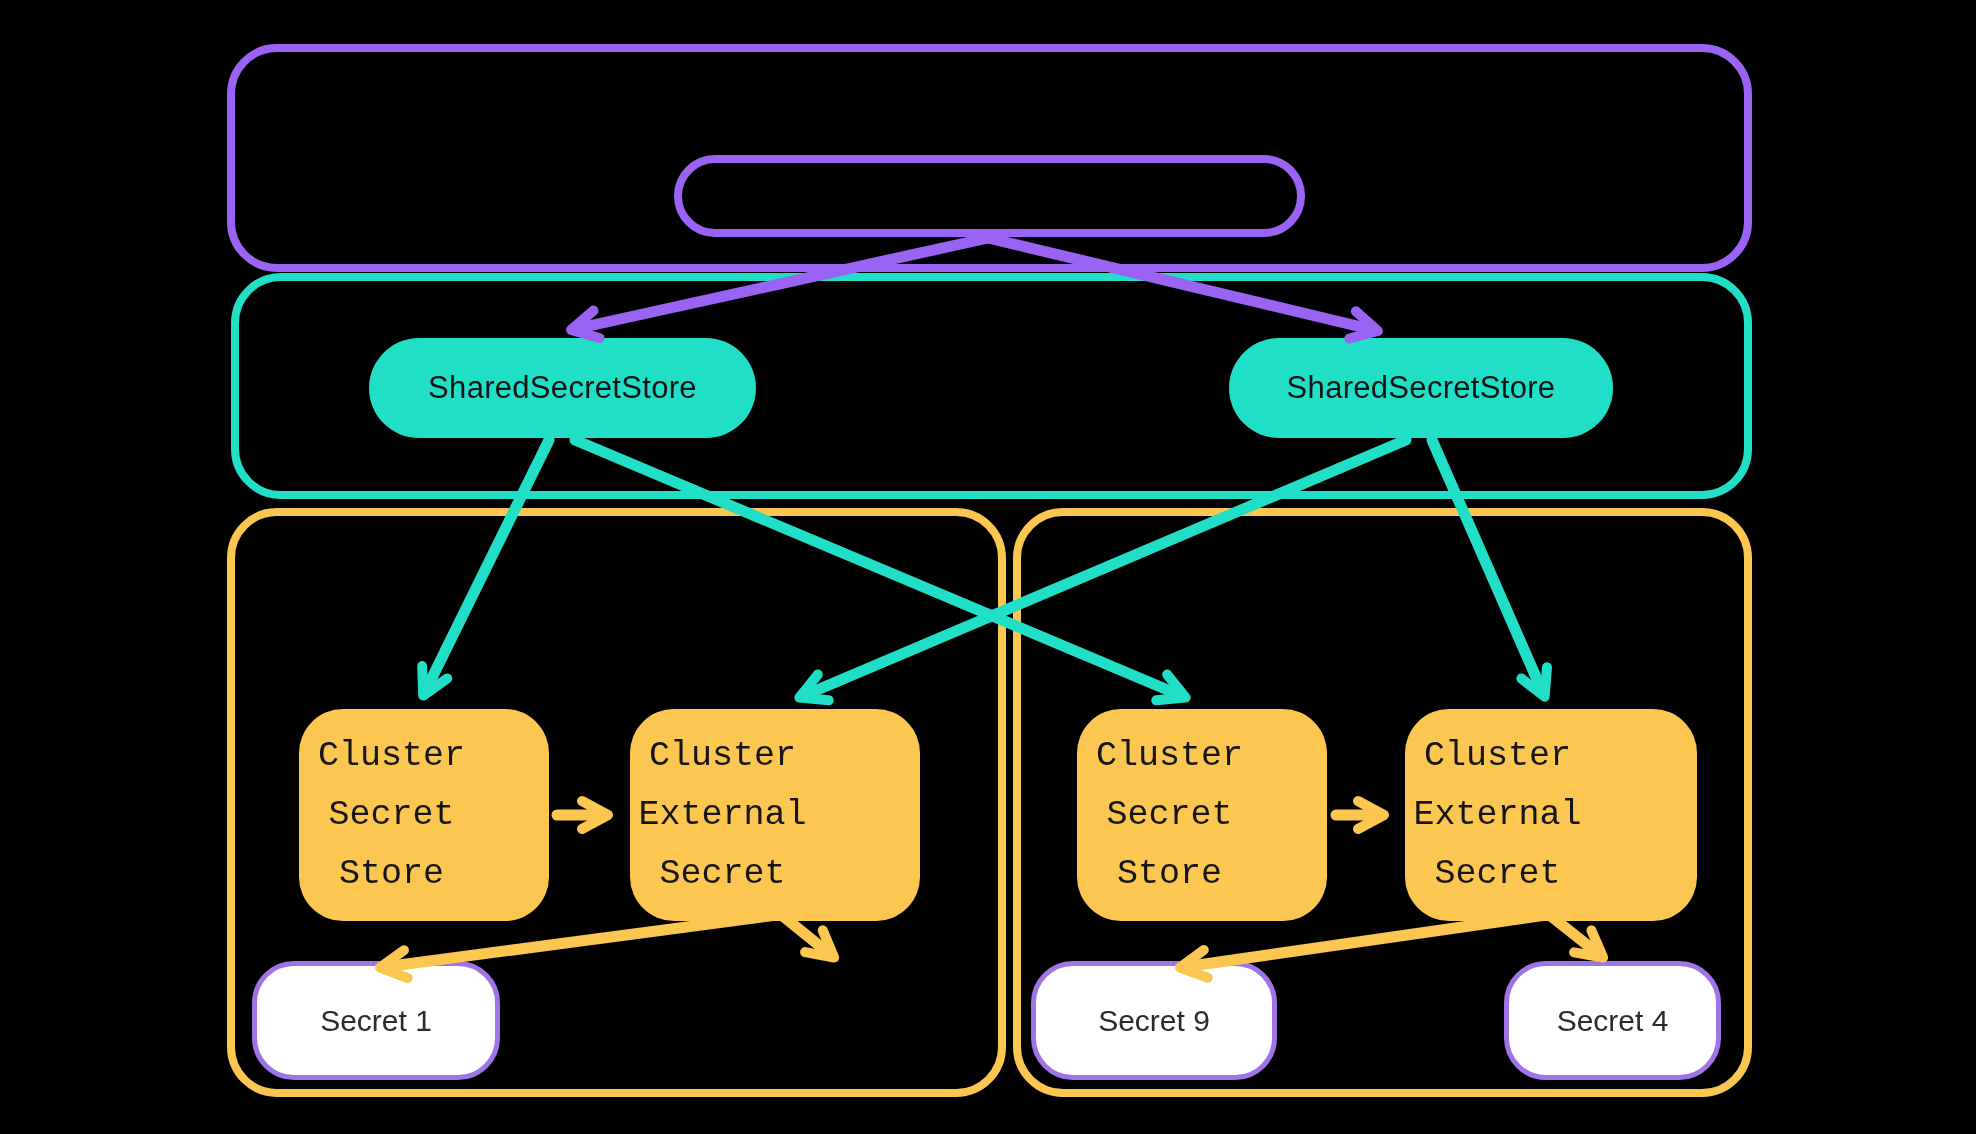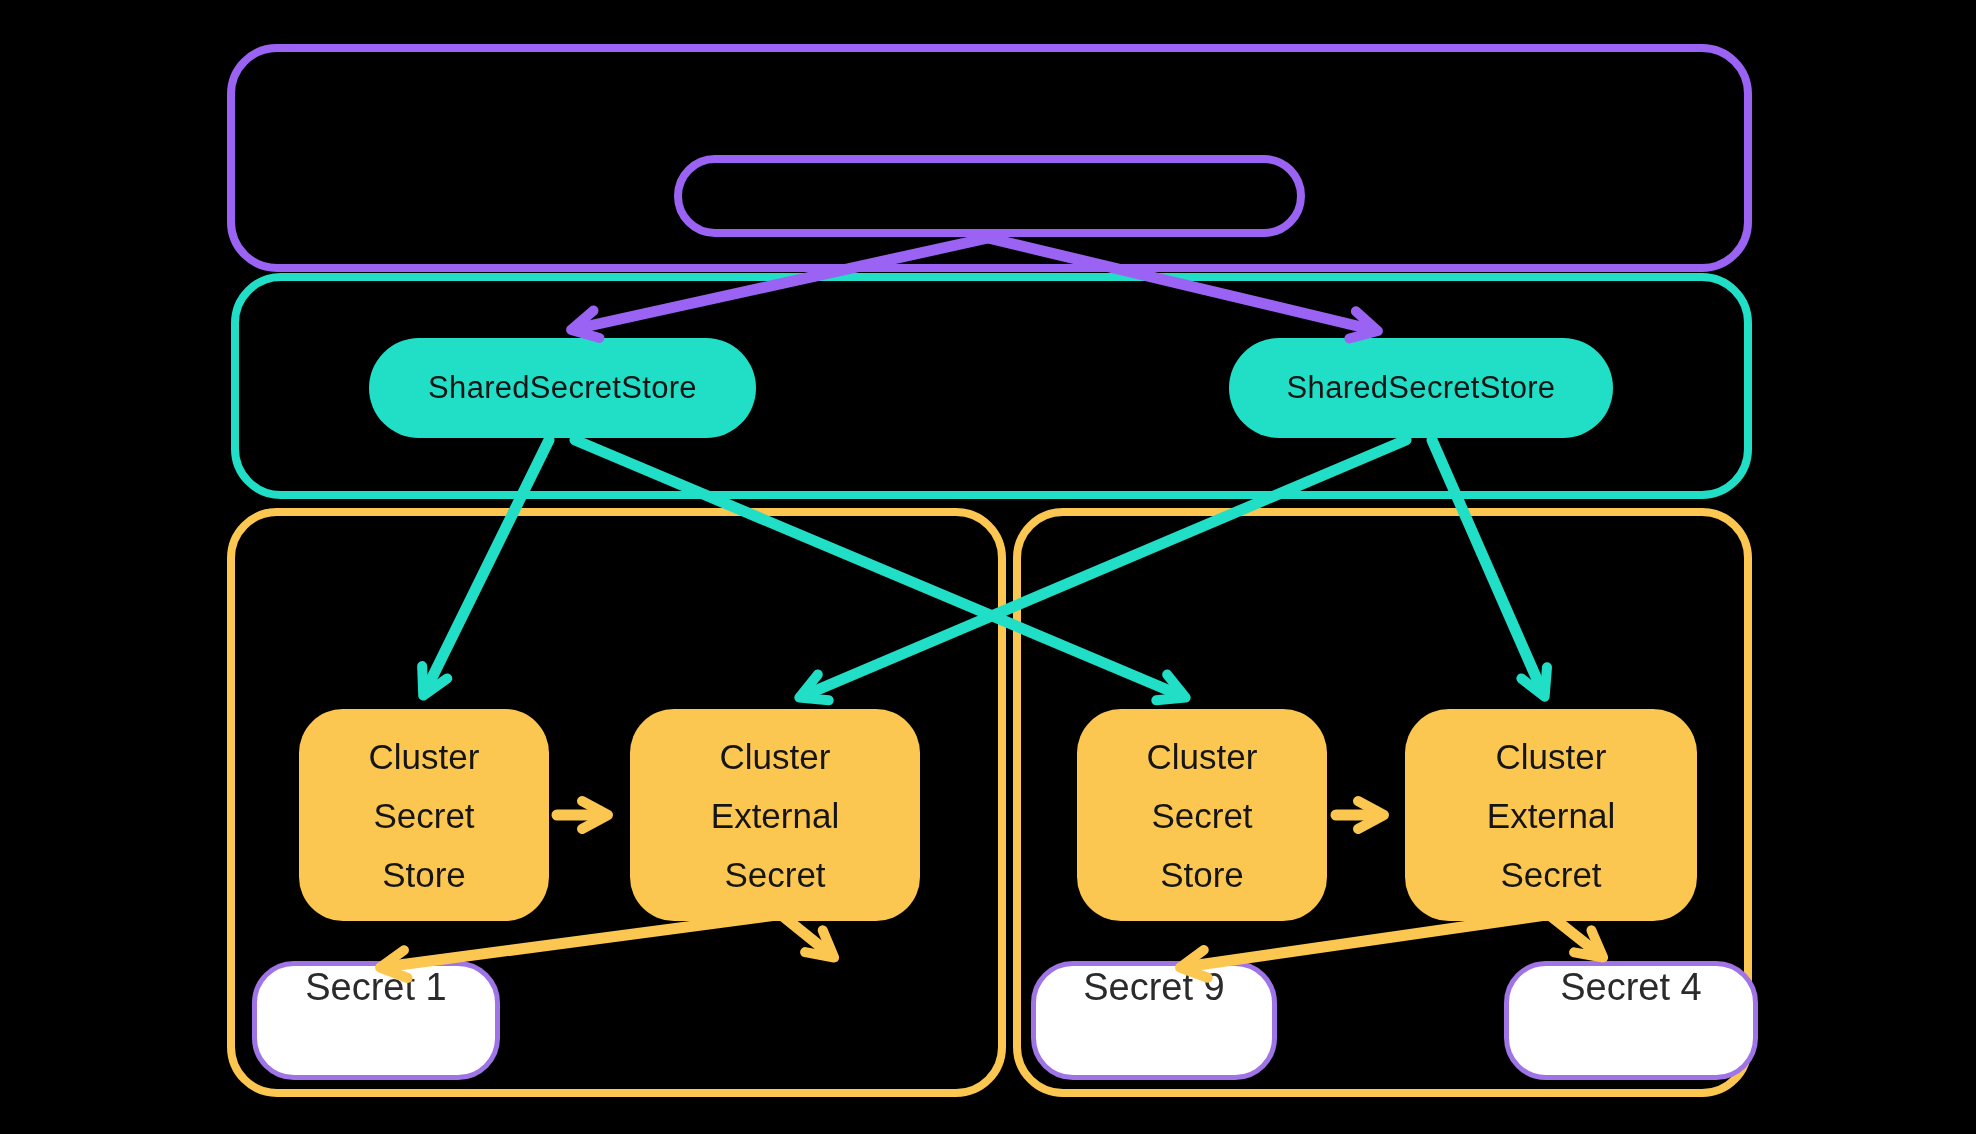"Cluster Secret Store" .node { font-family: none -> Liberation Mono, monospace; justify-content: center -> flex-start }
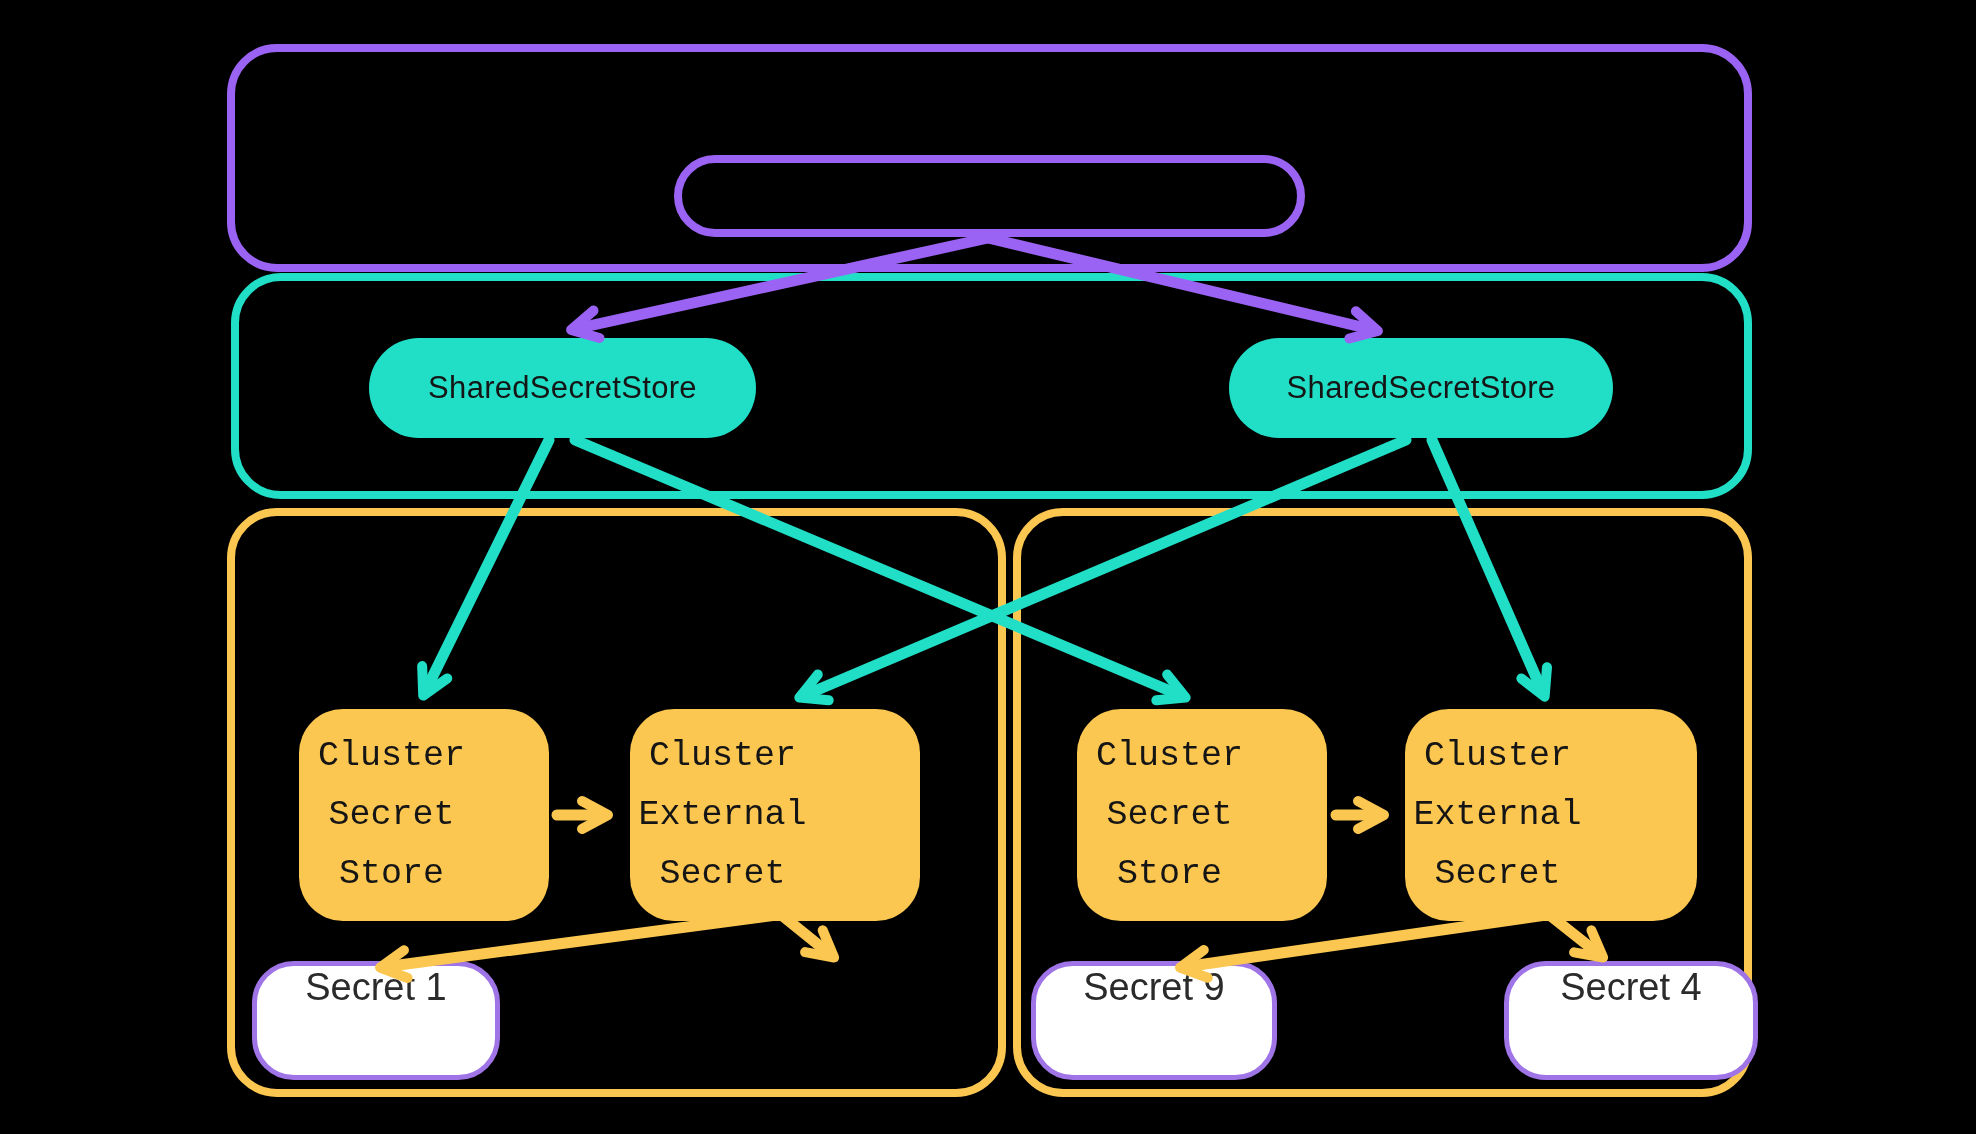"Secret 1" .secret { align-items: flex-start -> center; font-size: 38px -> 30px }
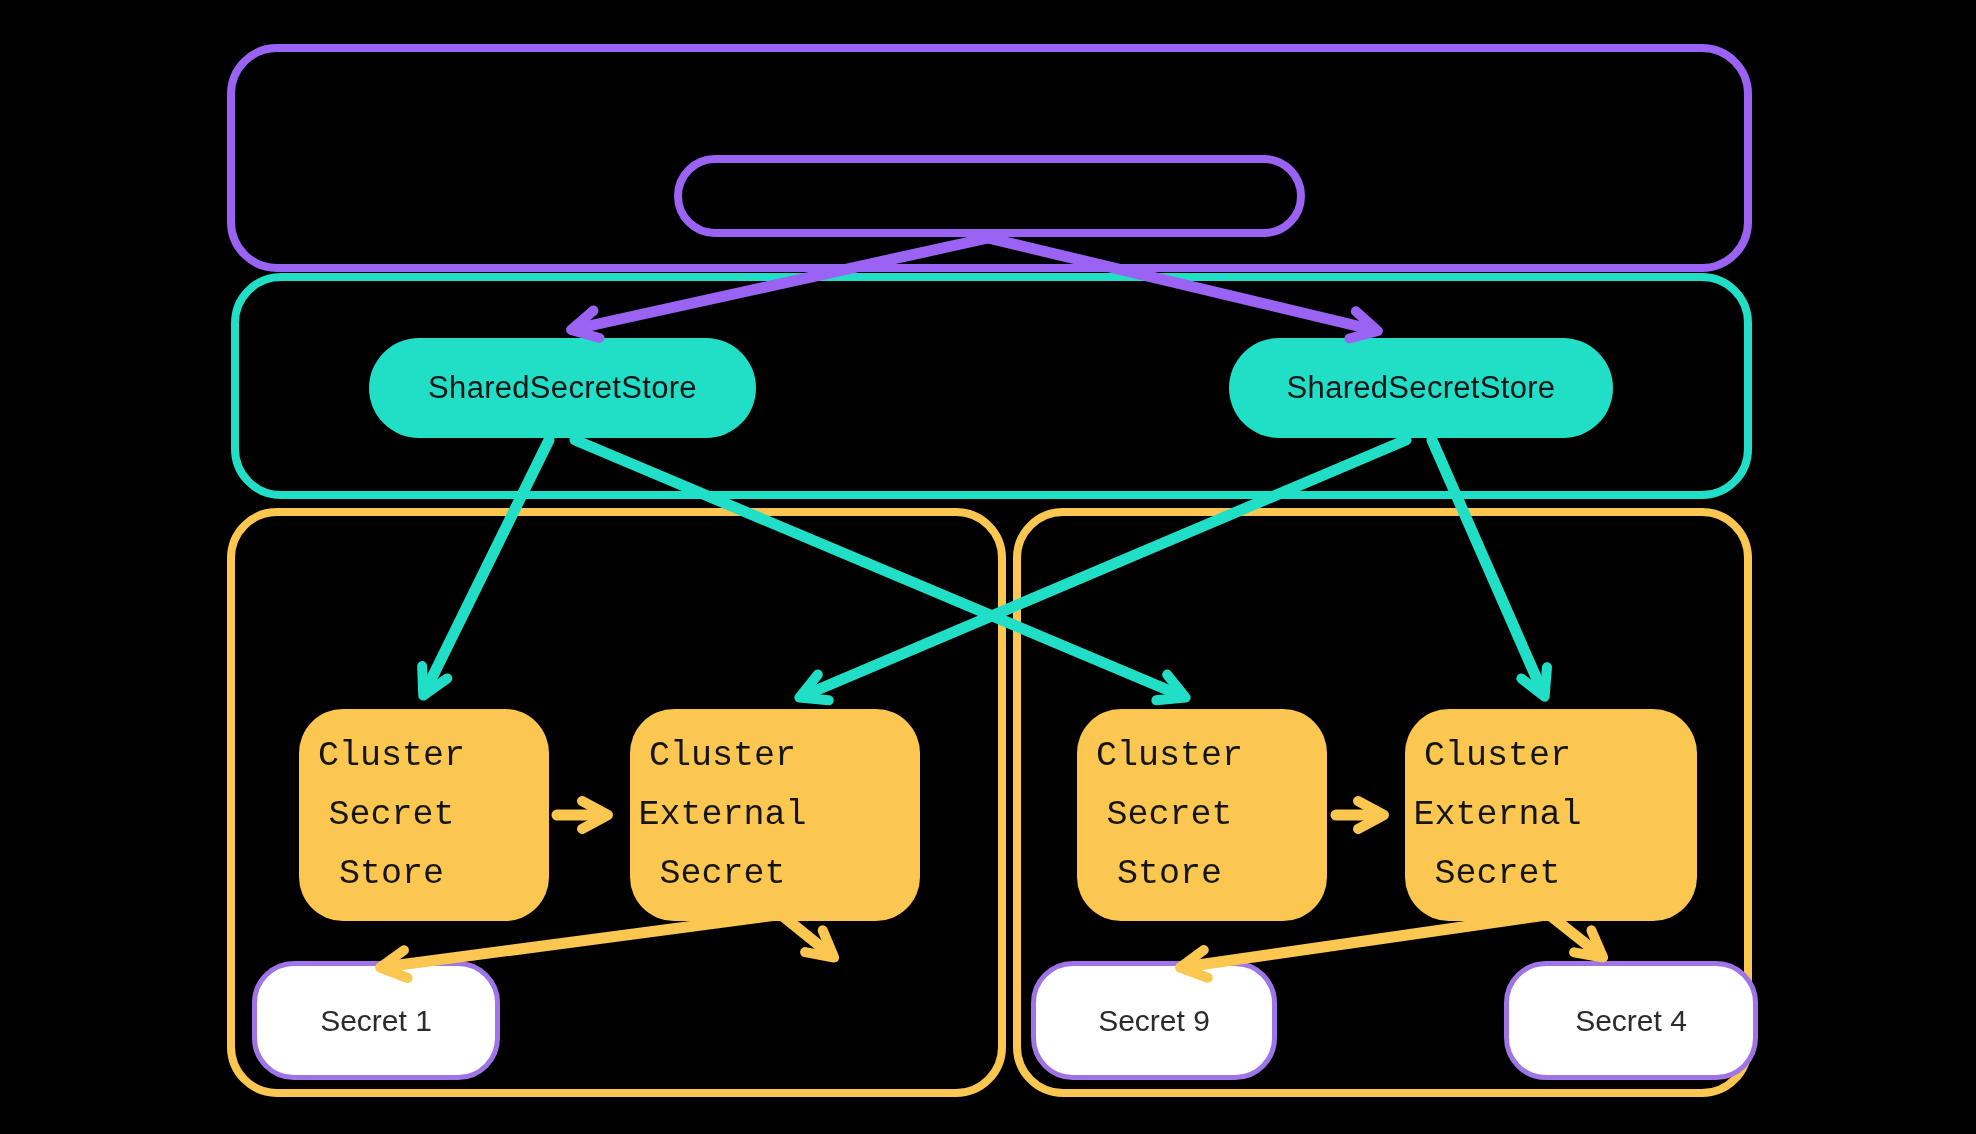"Secret 4" #secret-4 { width: 254px -> 217px }
